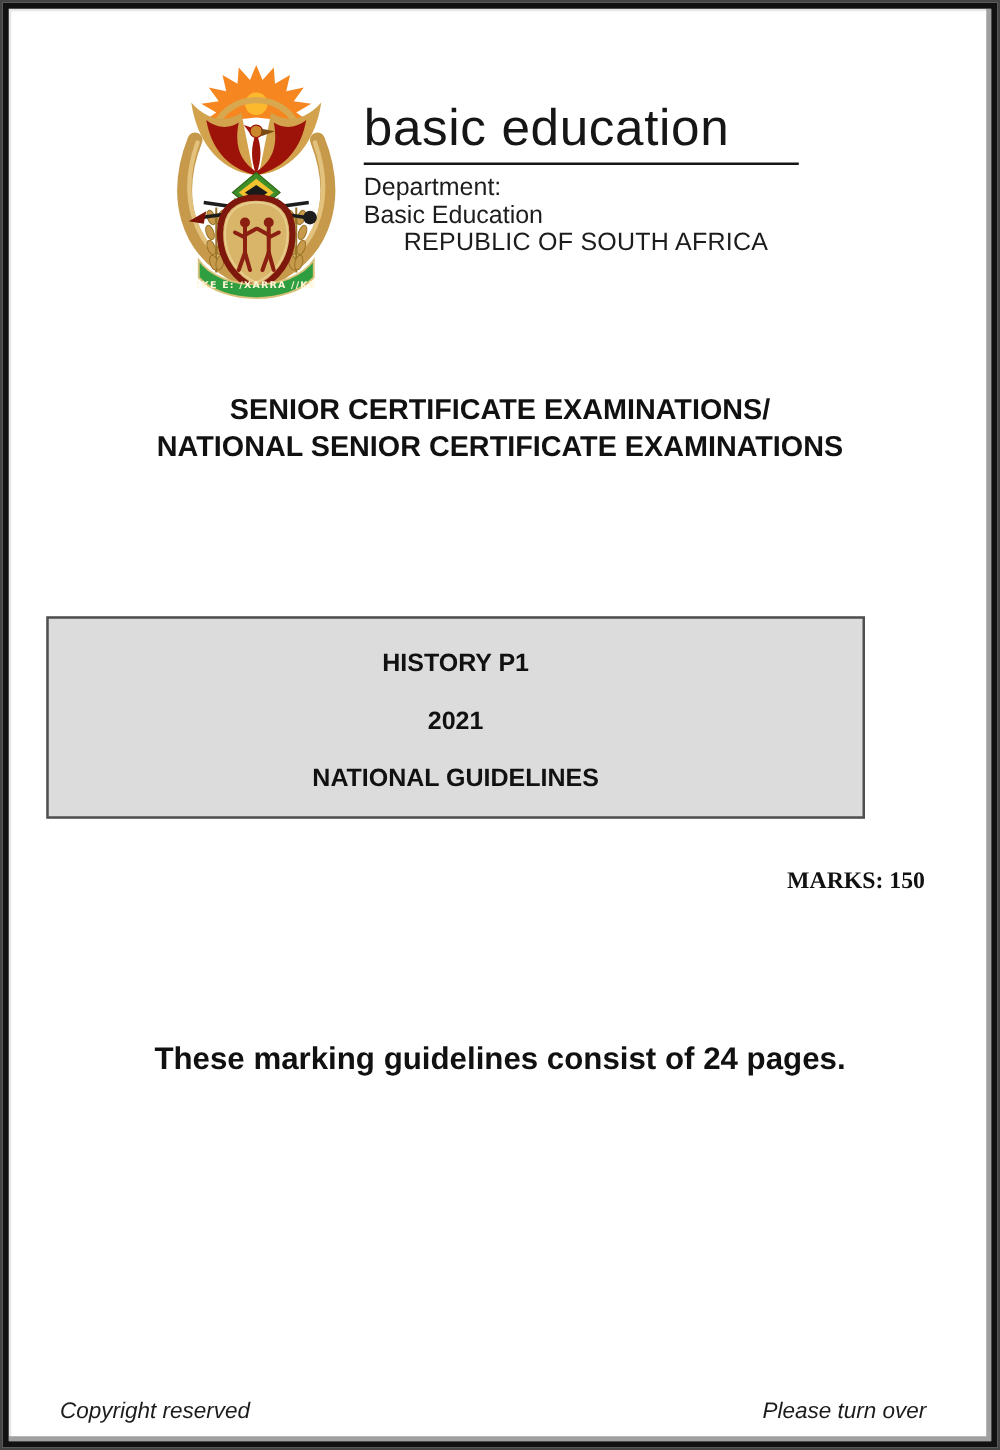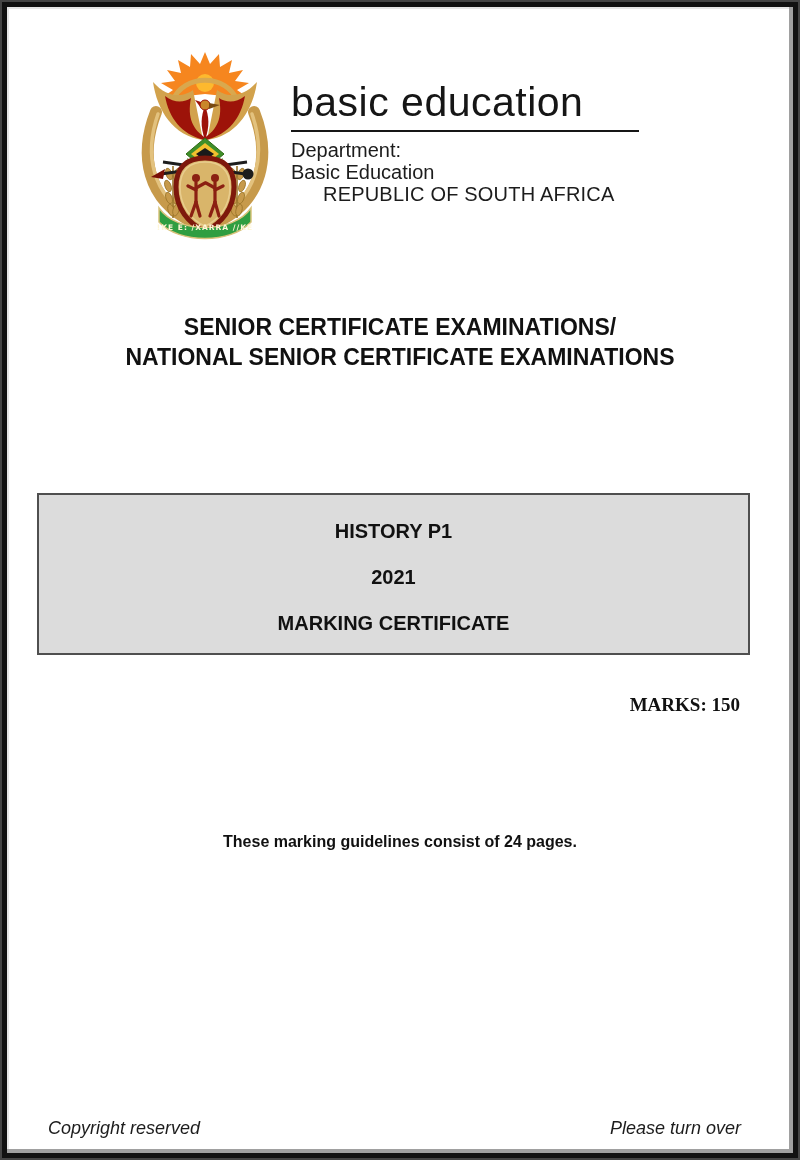"HISTORY P1" .title-box { width: 713px -> 655px }
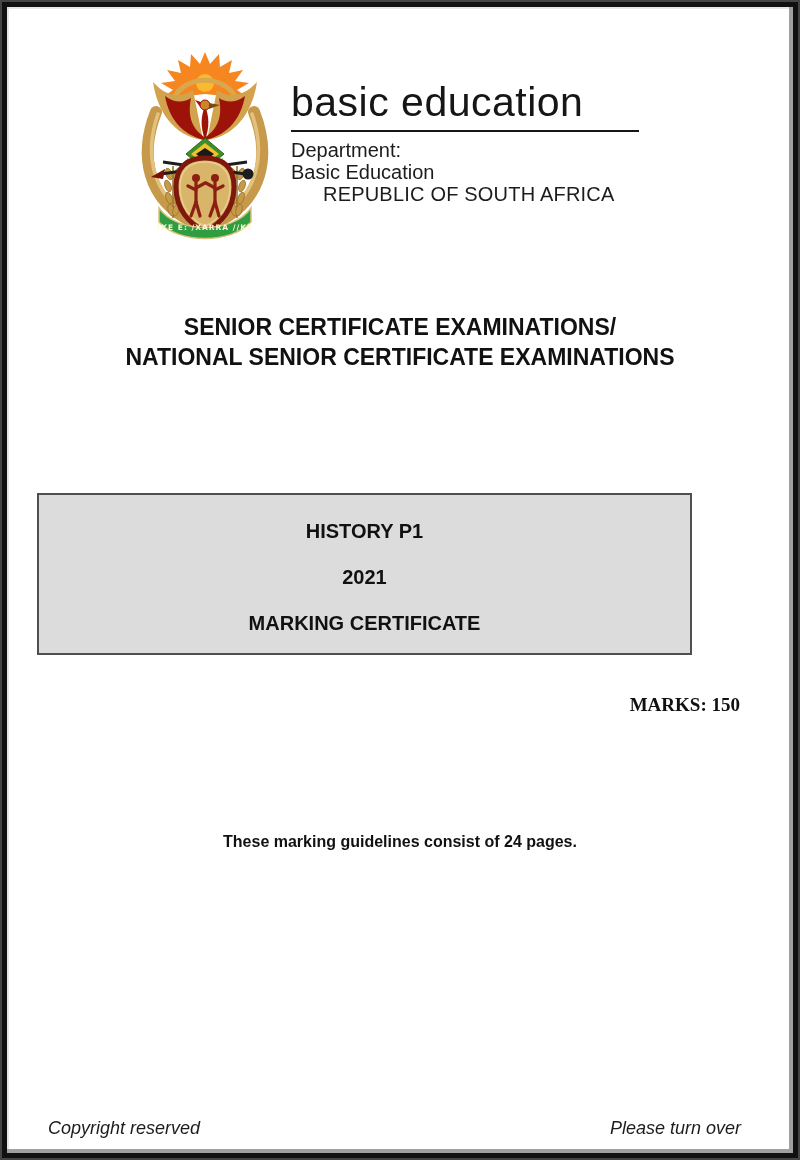"MARKING CERTIFICATE" div.line { text: MARKING CERTIFICATE -> NATIONAL GUIDELINES }
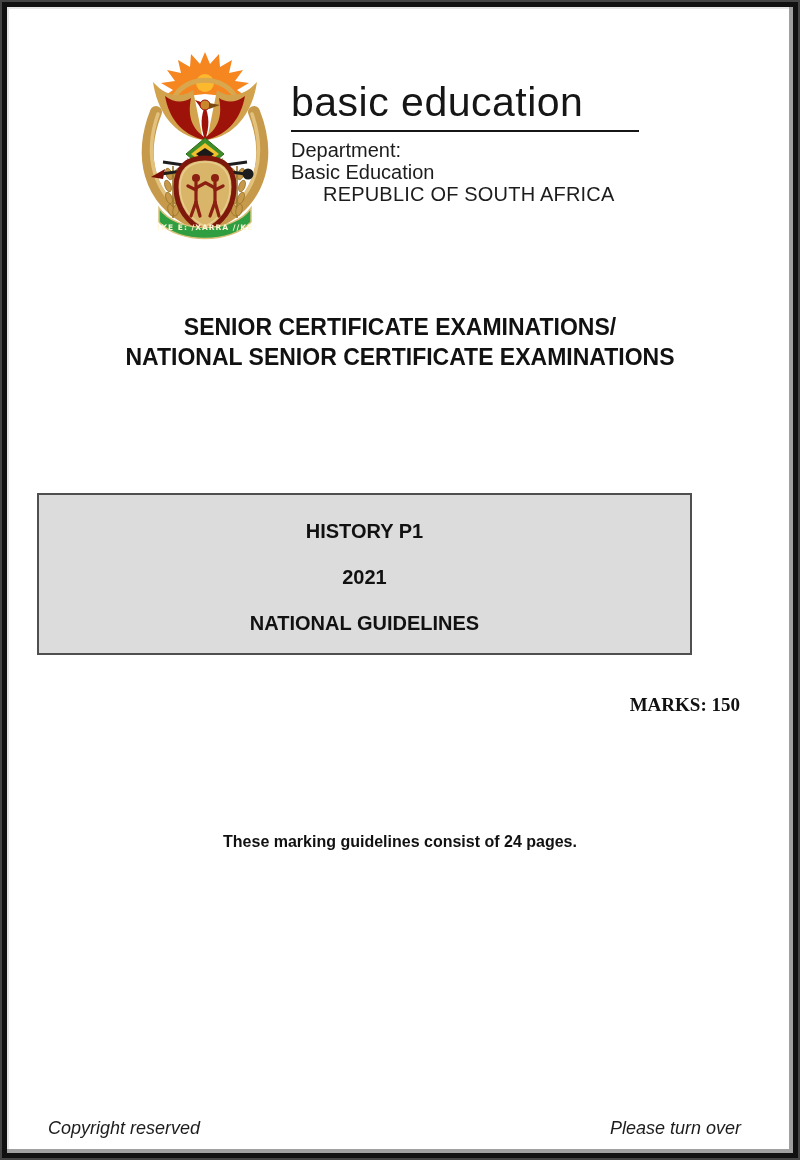"These marking guidelines consist of" .pages-note { font-size: 16px -> 25px }
